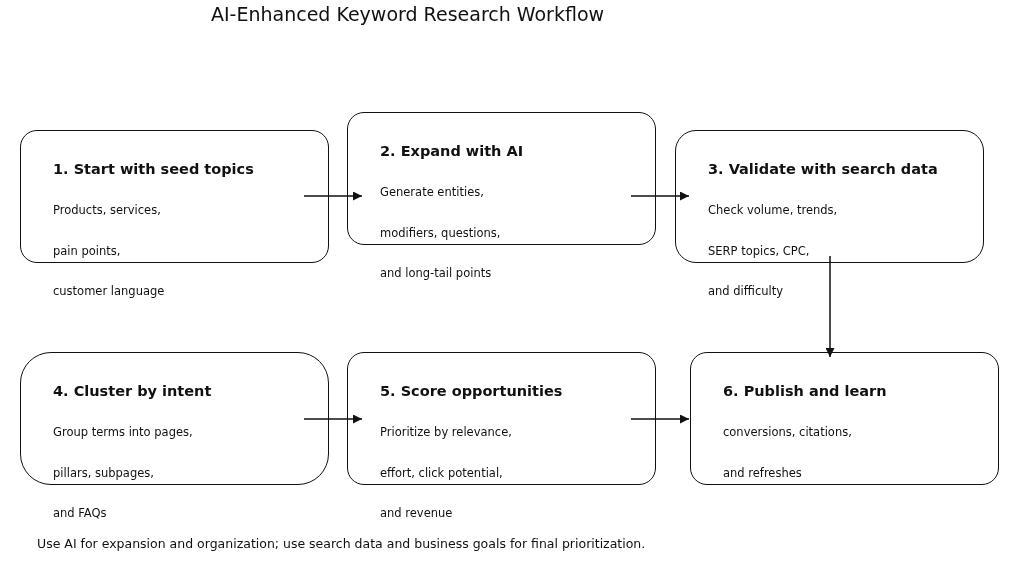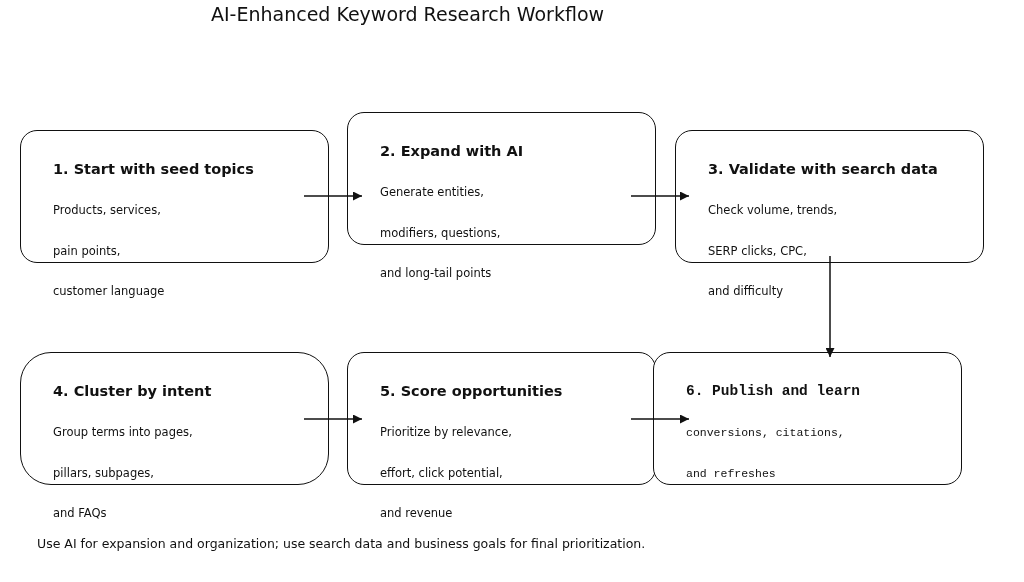"3. Validate with search data" .pos-3 { border-radius: none -> 21px }
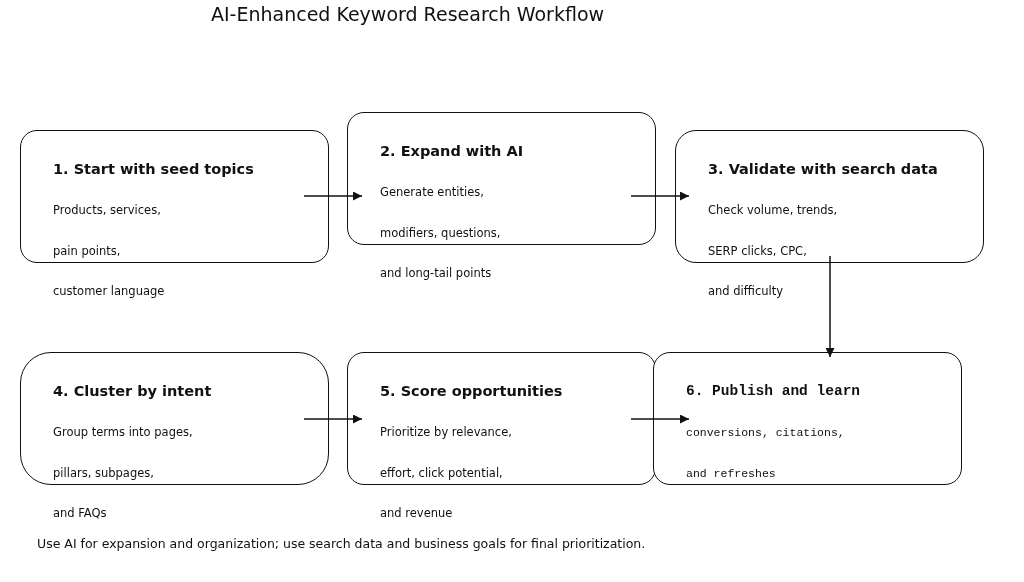"SERP clicks, CPC," div.box-line { text: clicks -> topics }
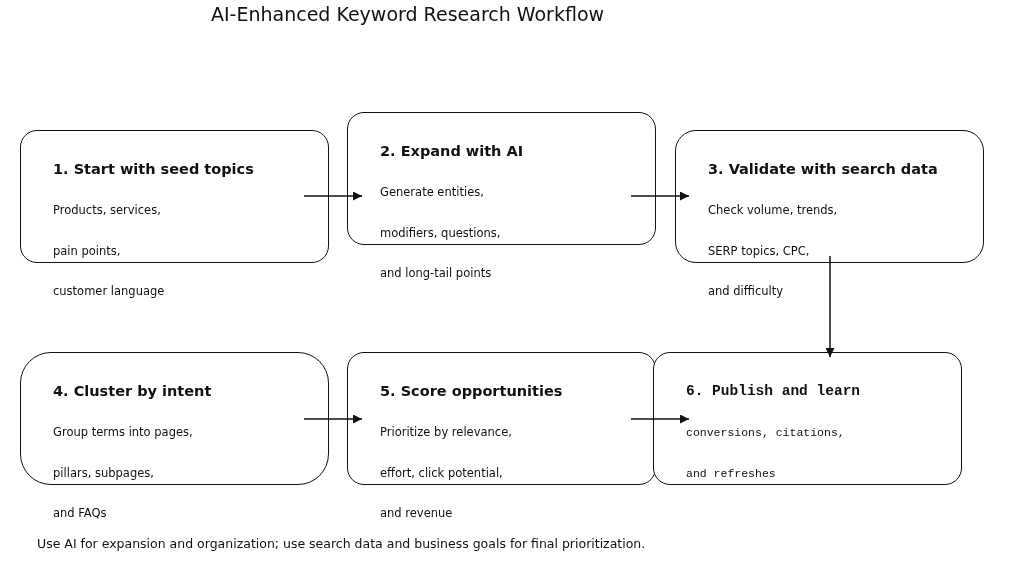"6. Publish and learn" .pos-6 { font-family: Liberation Mono, monospace -> none; left: 653px -> 690px }
